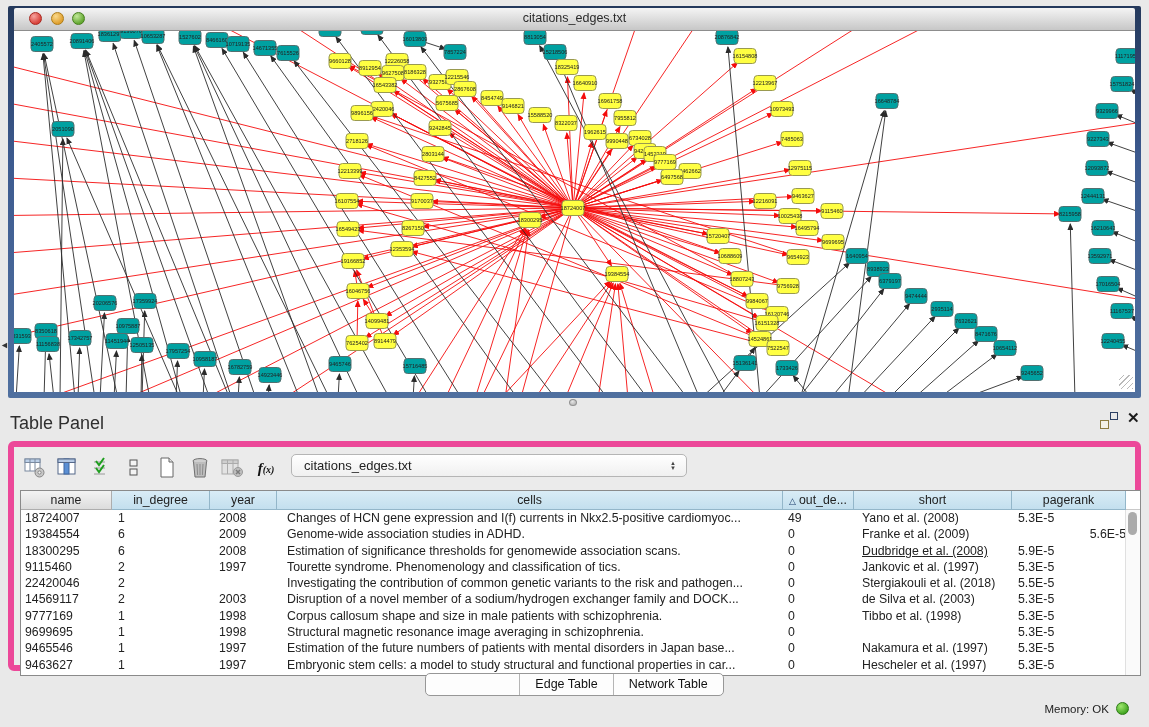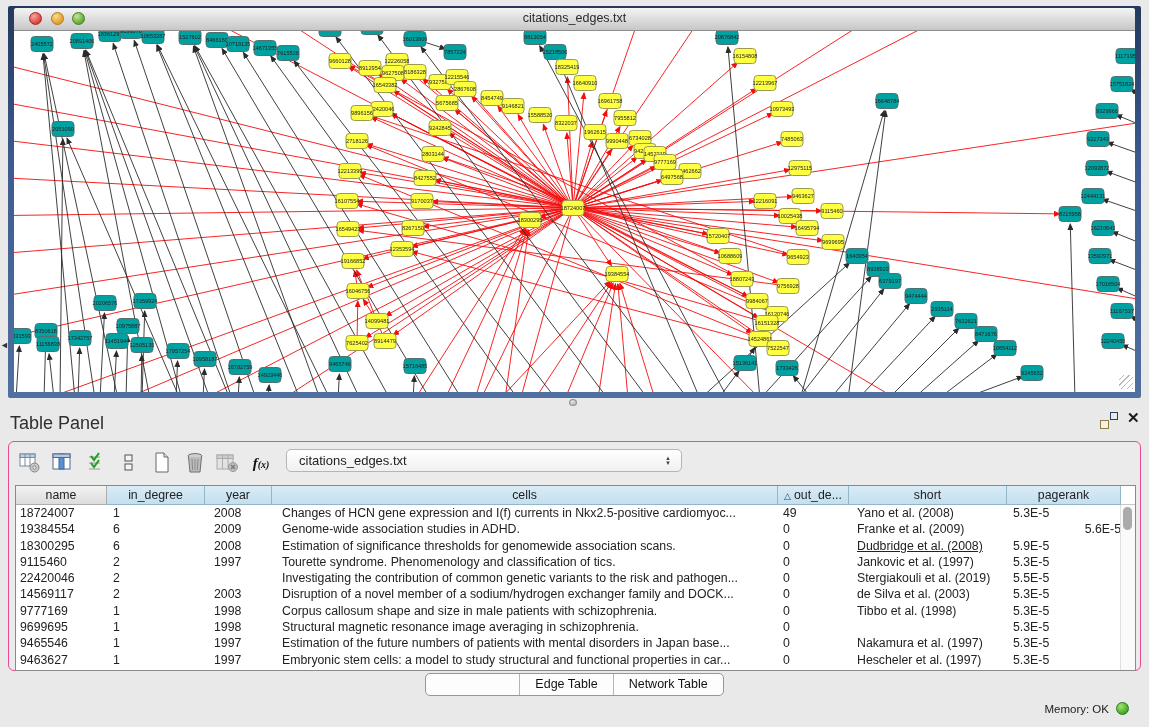"f(x)" .tp-body { border: 1px solid #ec4899 -> 6px solid #ec4899 }
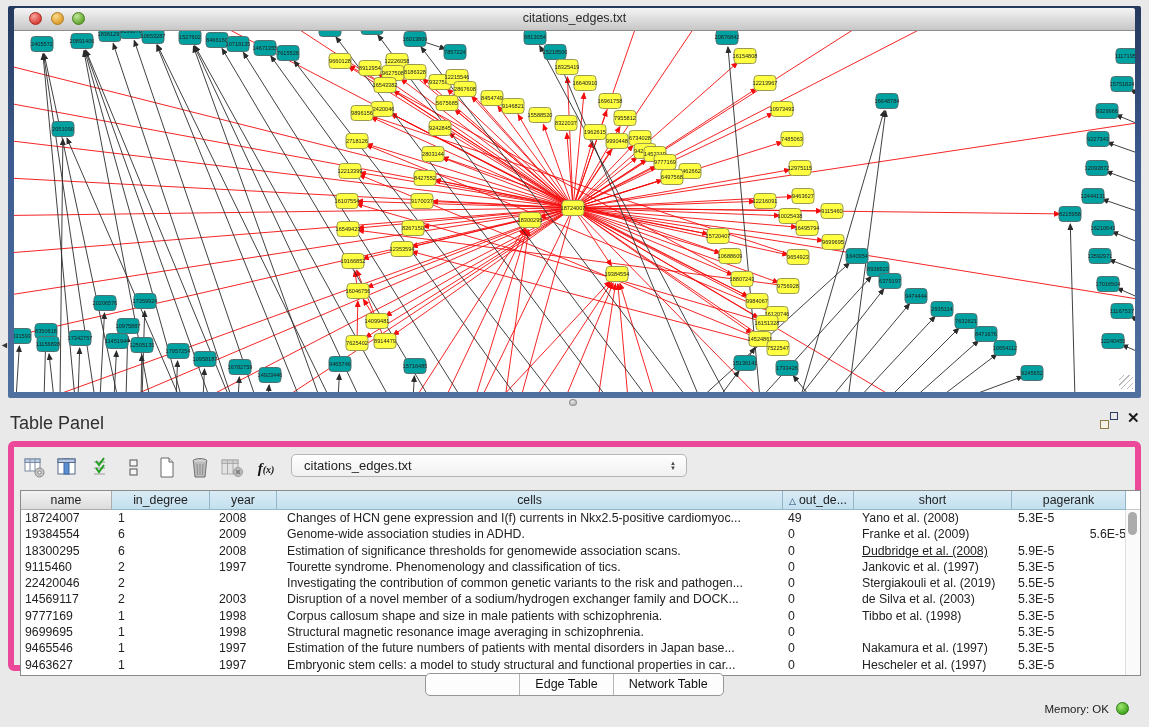"Stergiakouli et al. (2019)" div.td { text: 2019 -> 2018 }
